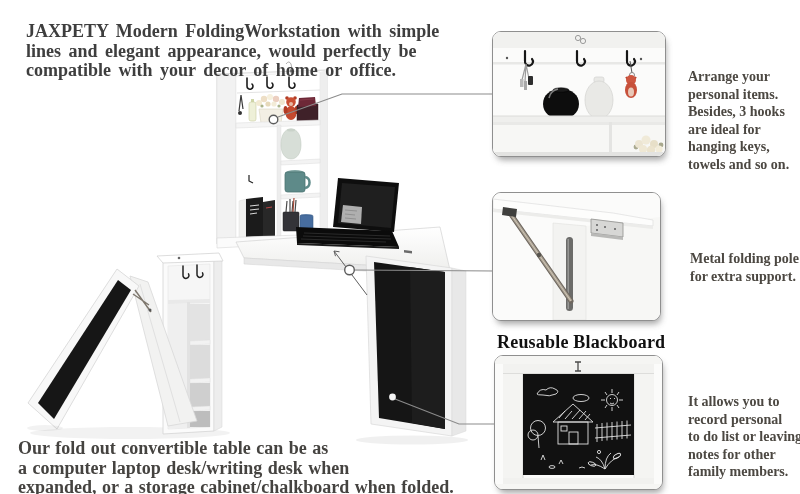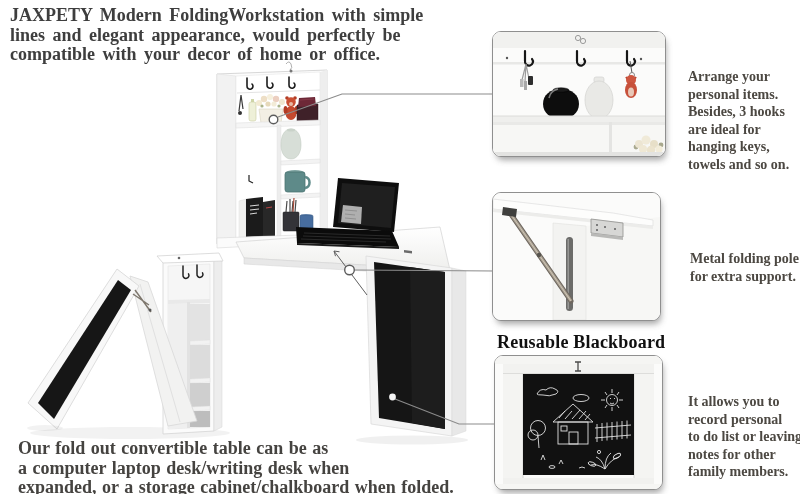"JAXPETY Modern FoldingWorkstation with" .intro { margin: 0 -> 16px }
